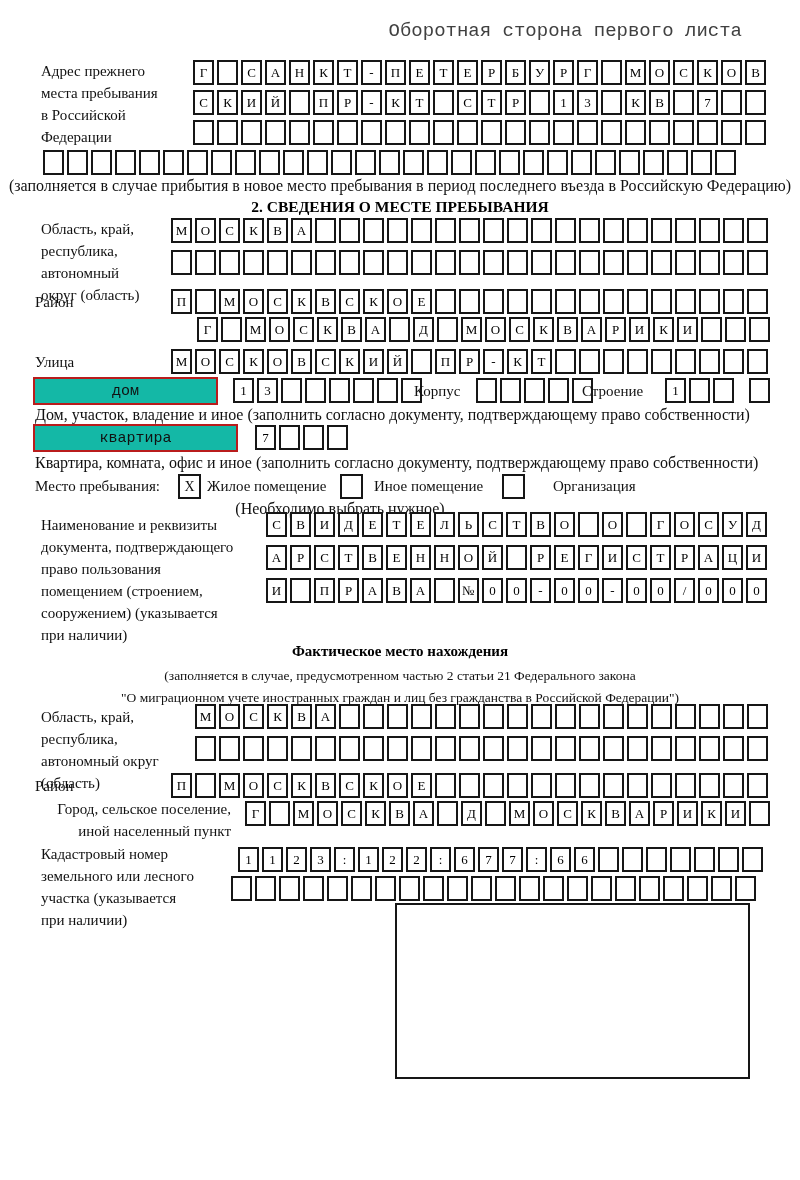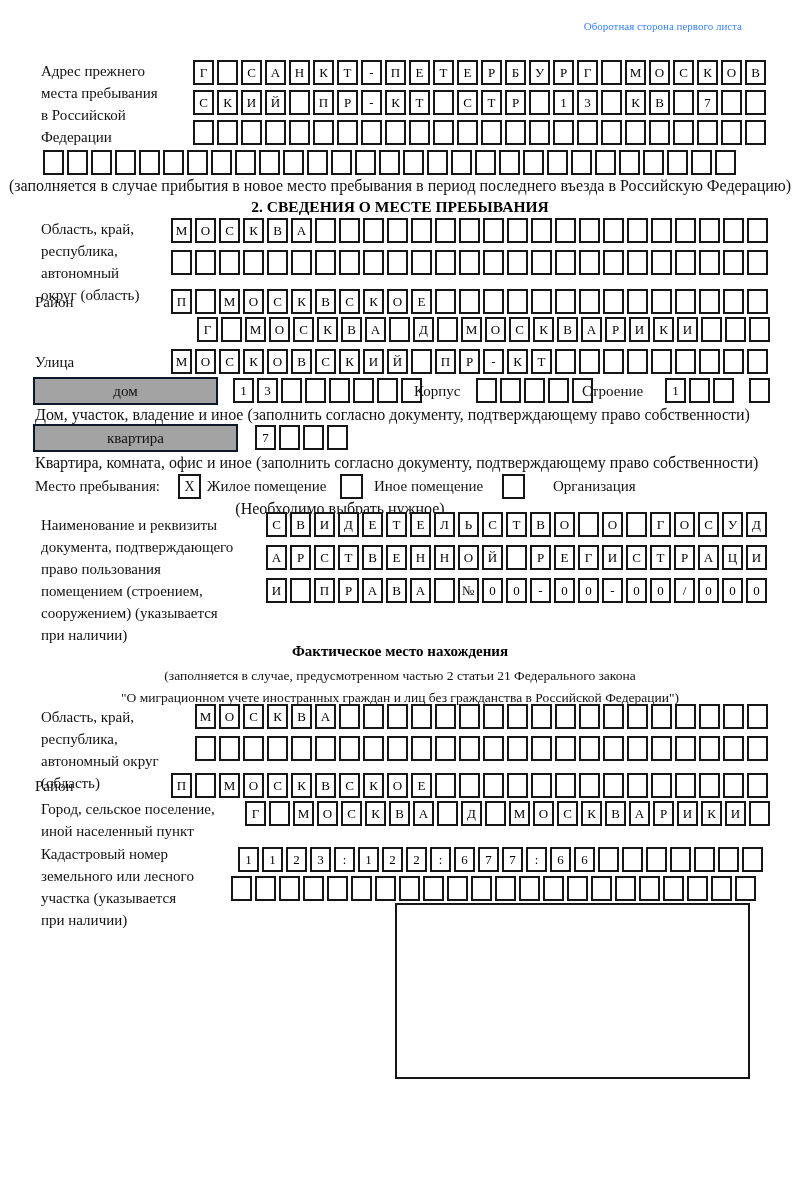"Оборотная сторона первого листа" .corner { color: #3b82f6 -> #404040; font-family: none -> Liberation Mono, monospace; font-size: 11px -> 19px }
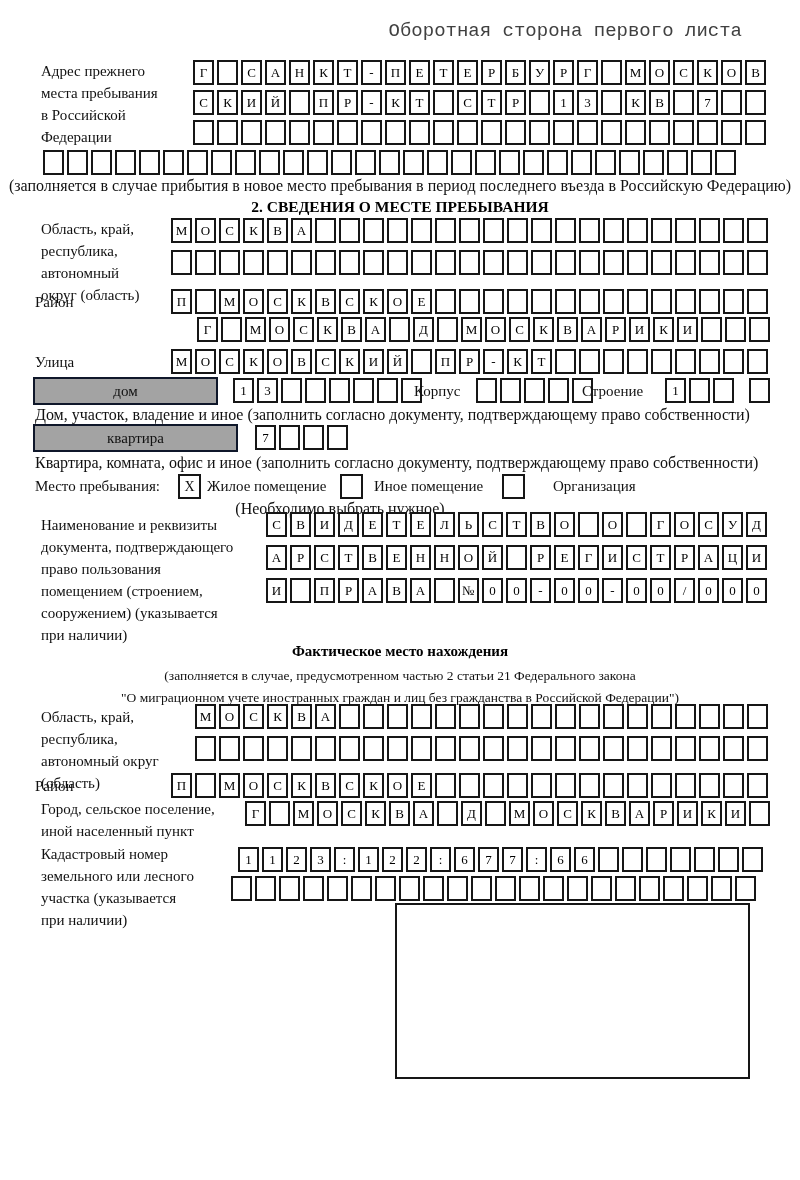"дом" .wide-box { background: #a3a3a3 -> #14b8a6; border: 2px solid #0f172a -> 2px solid #b91c1c; font-family: none -> Liberation Mono, monospace }
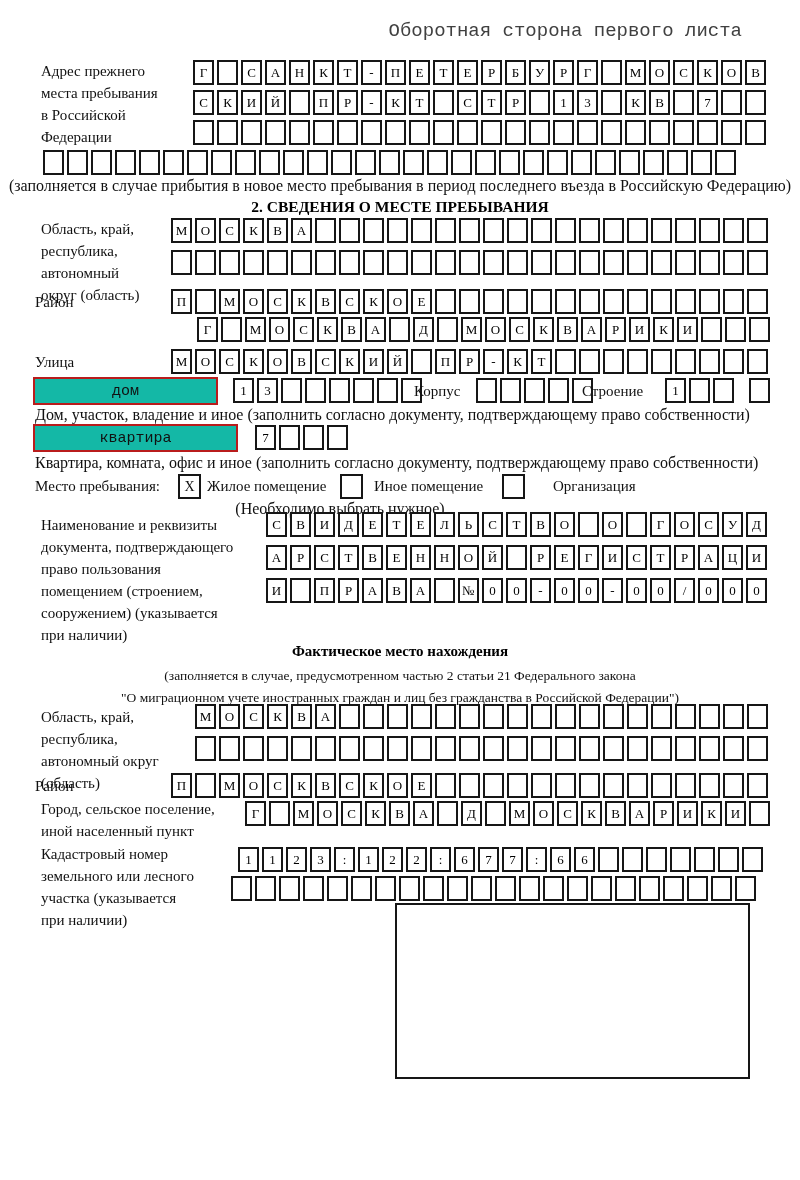"Город, сельское поселение," div.label { left: 35px -> 25px; text-align: none -> right }
